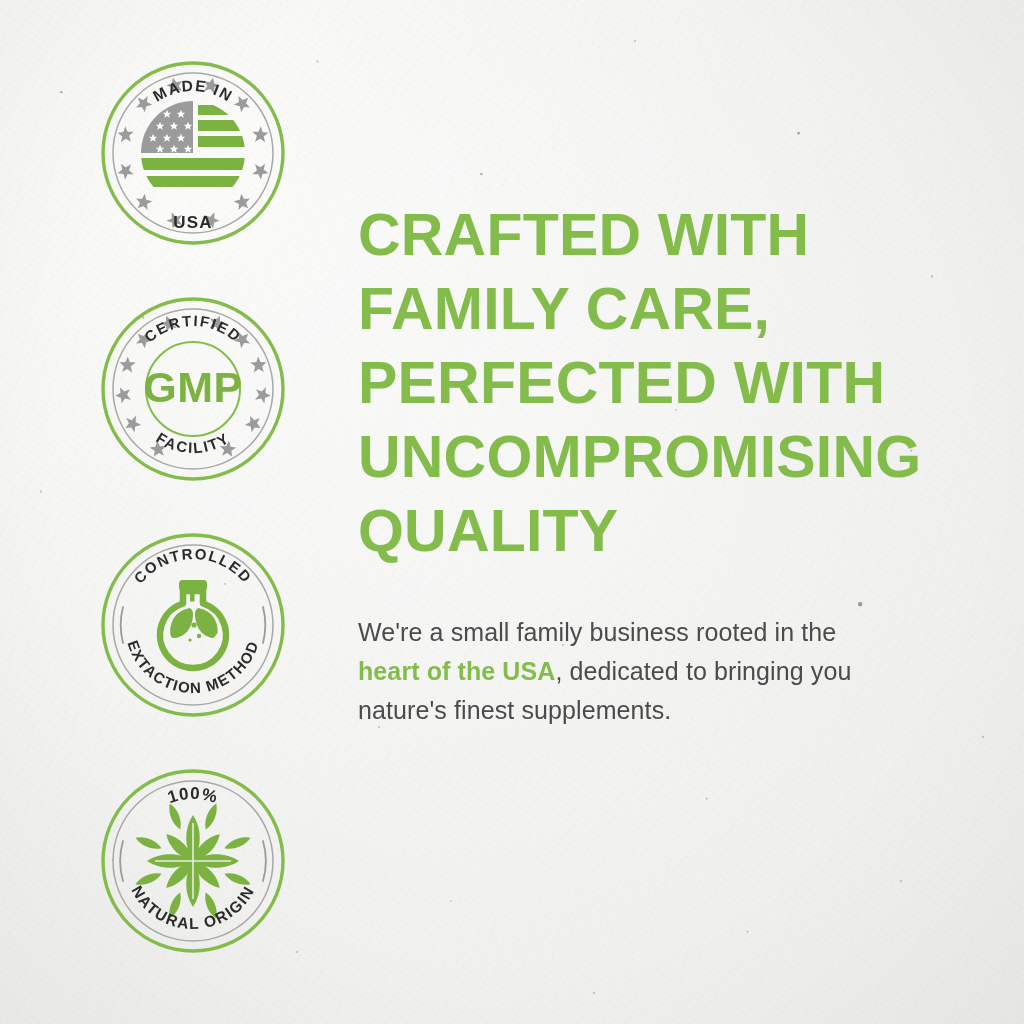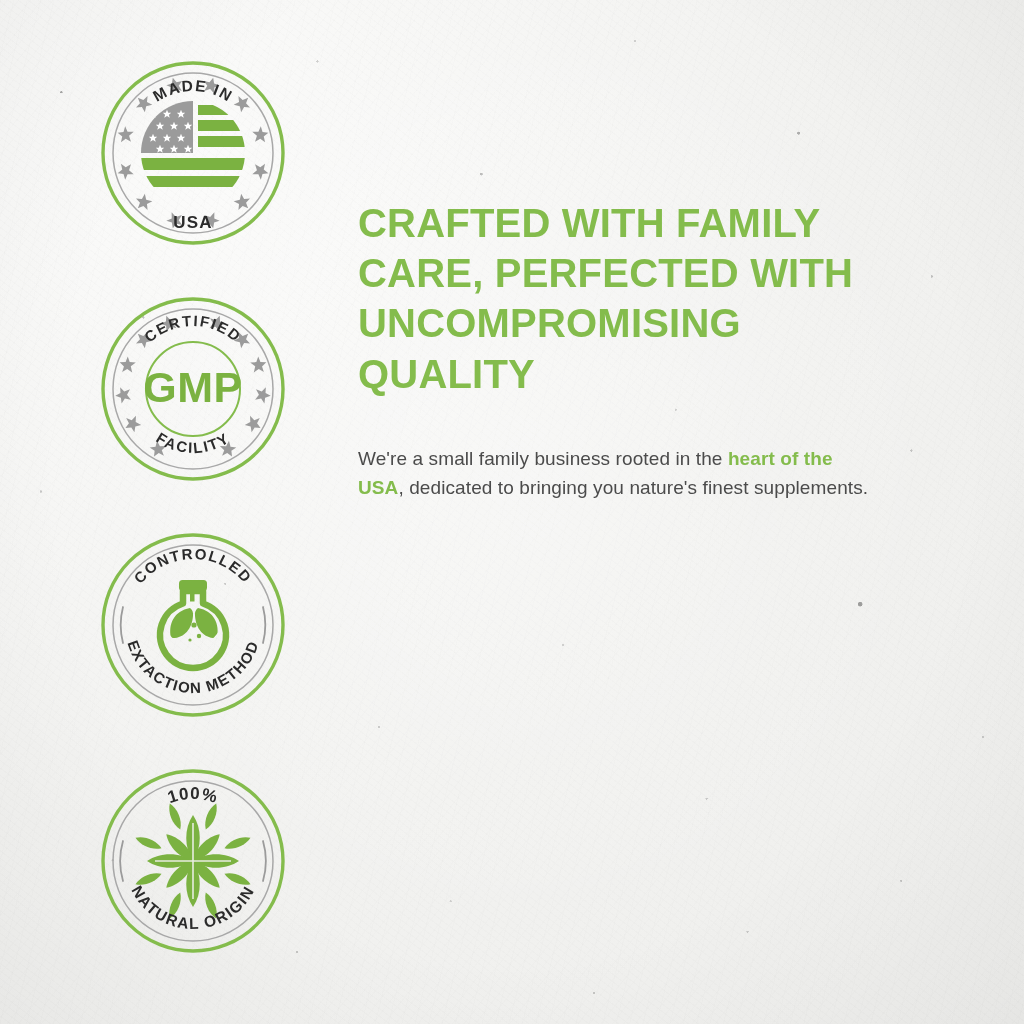"CRAFTED WITH FAMILY CARE, PERFECTED" .headline { font-size: 40px -> 59px }
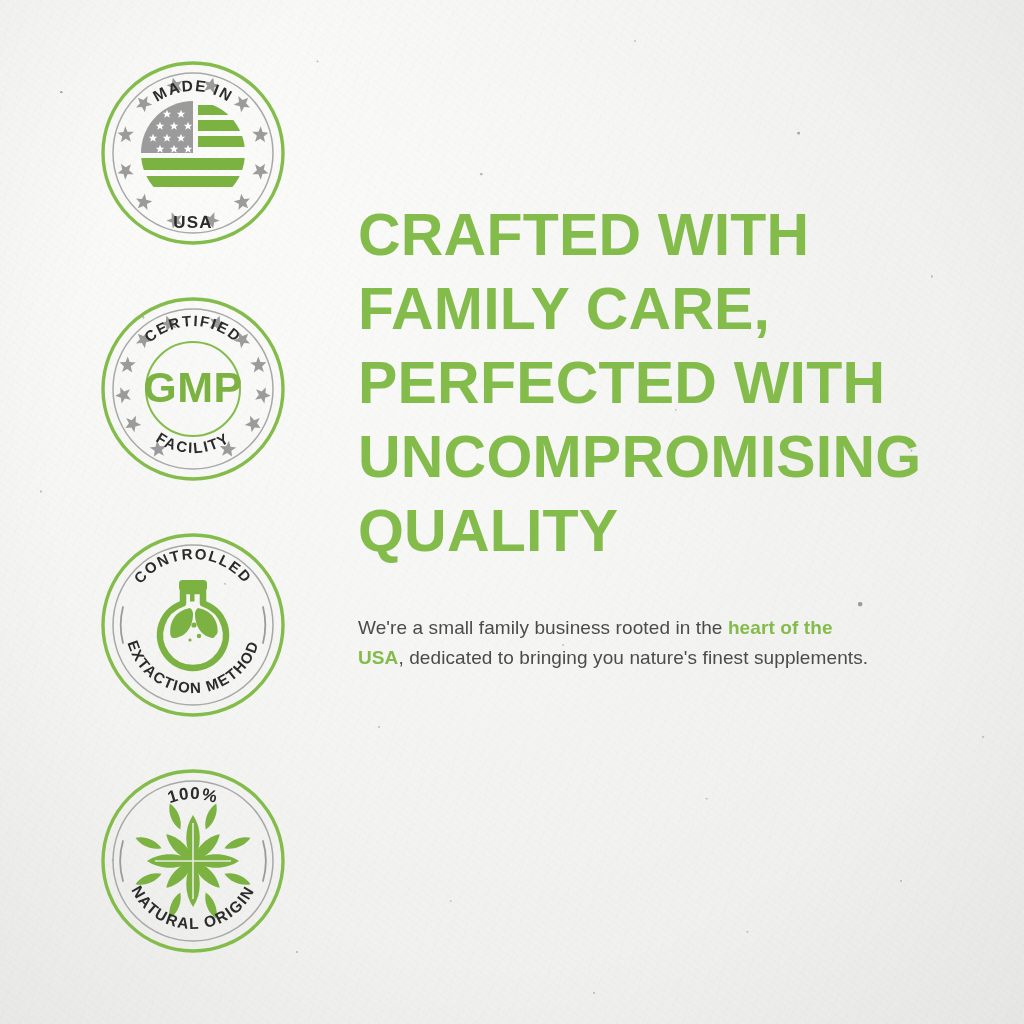"We're a small family business" .body-para { font-size: 19px -> 25px }
